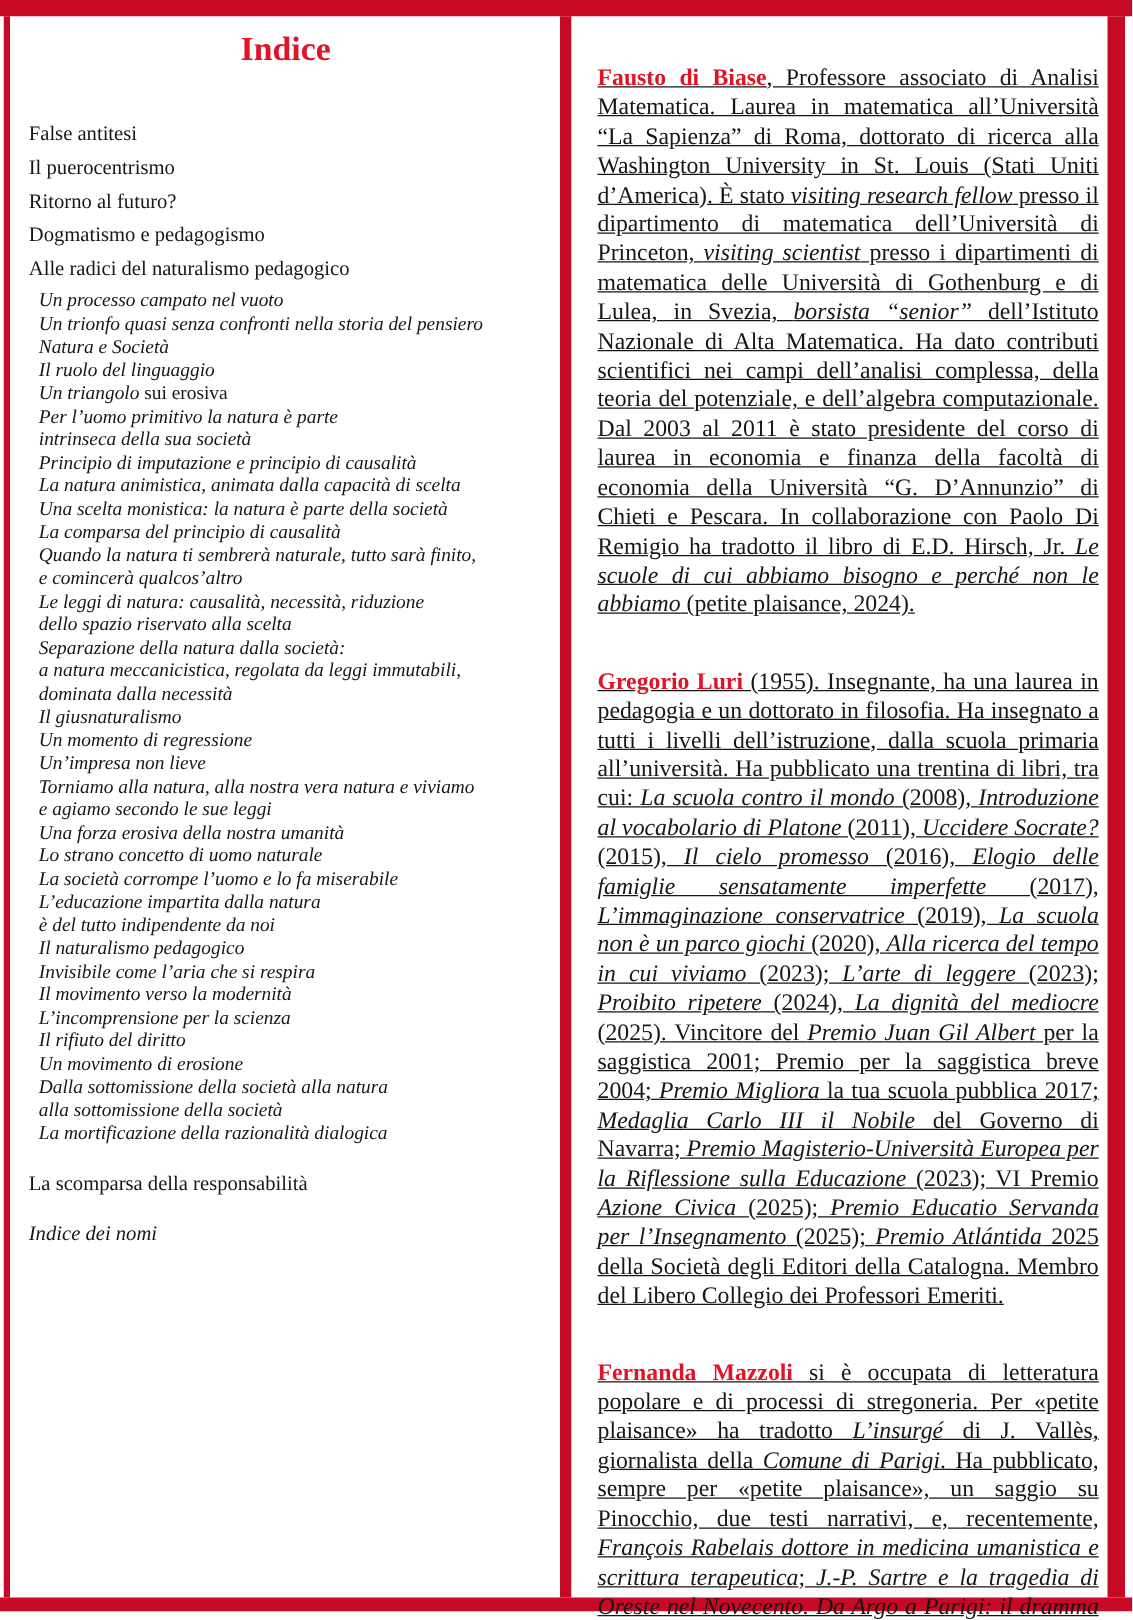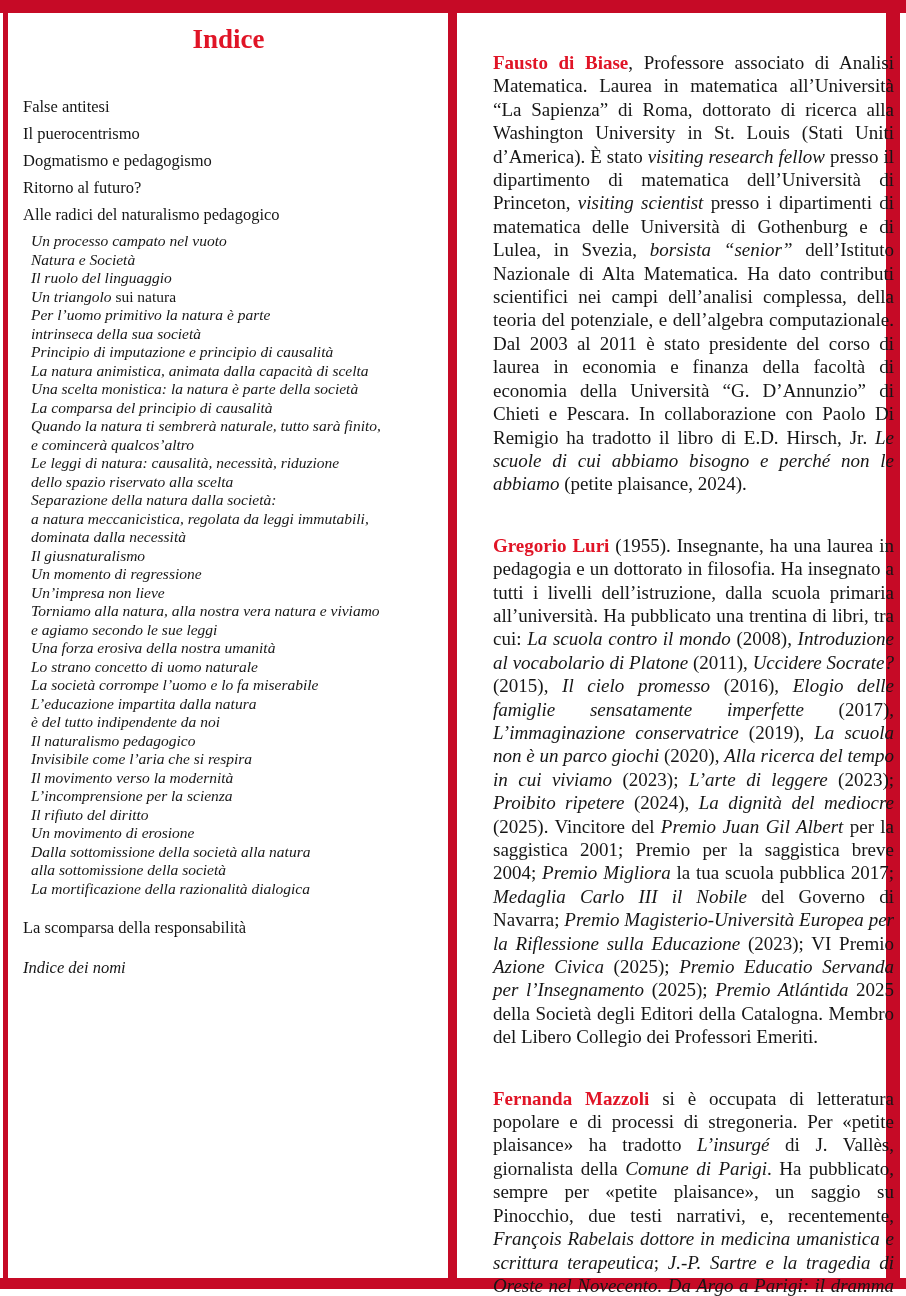"Fausto di Biase, Professore associato" .col-right { left: 472px -> 457px; text-decoration: none -> underline }
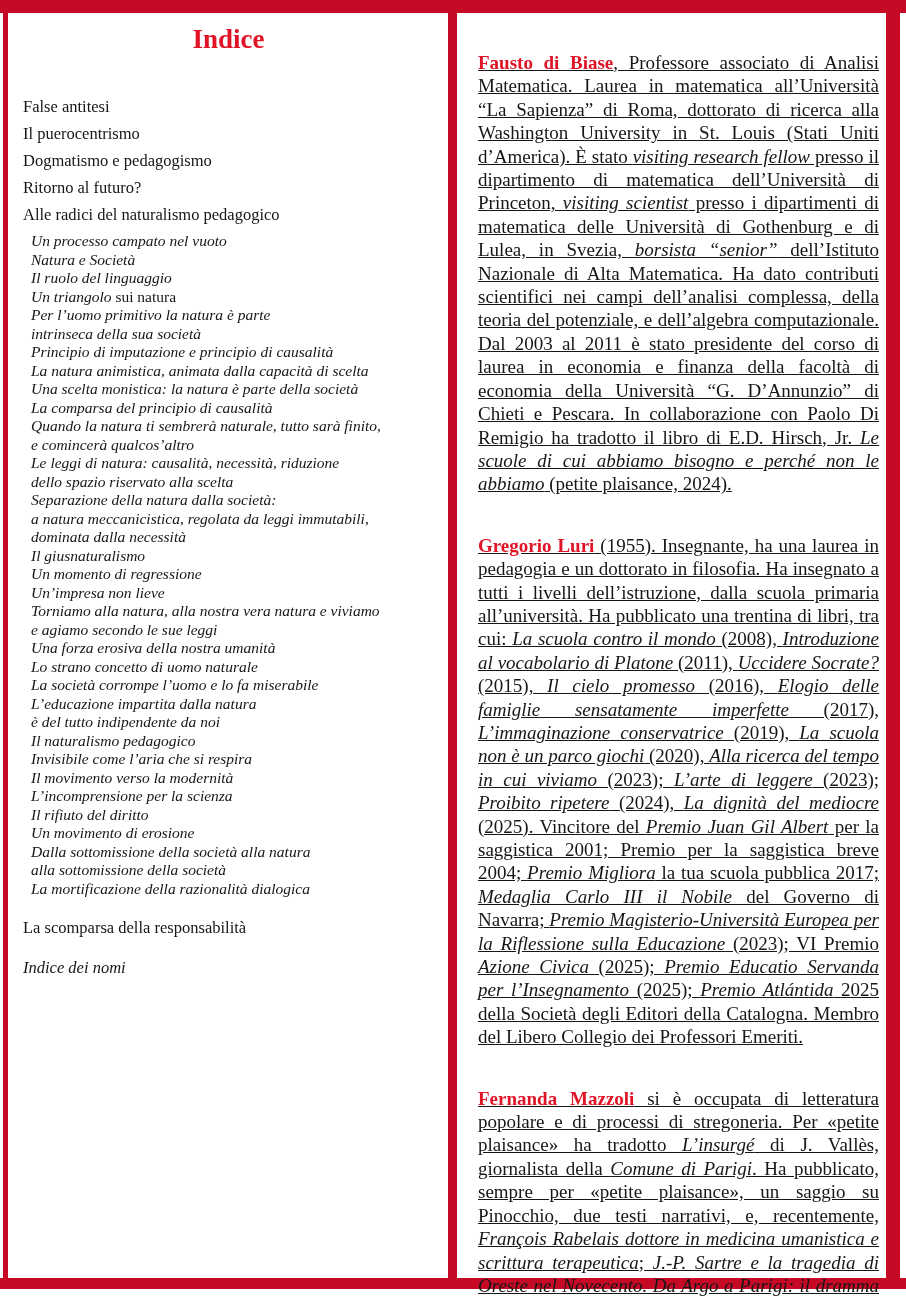"Dogmatismo e pedagogismo" div.chapter { order: before "Ritorno al futuro?" -> after "Ritorno al futuro?" }
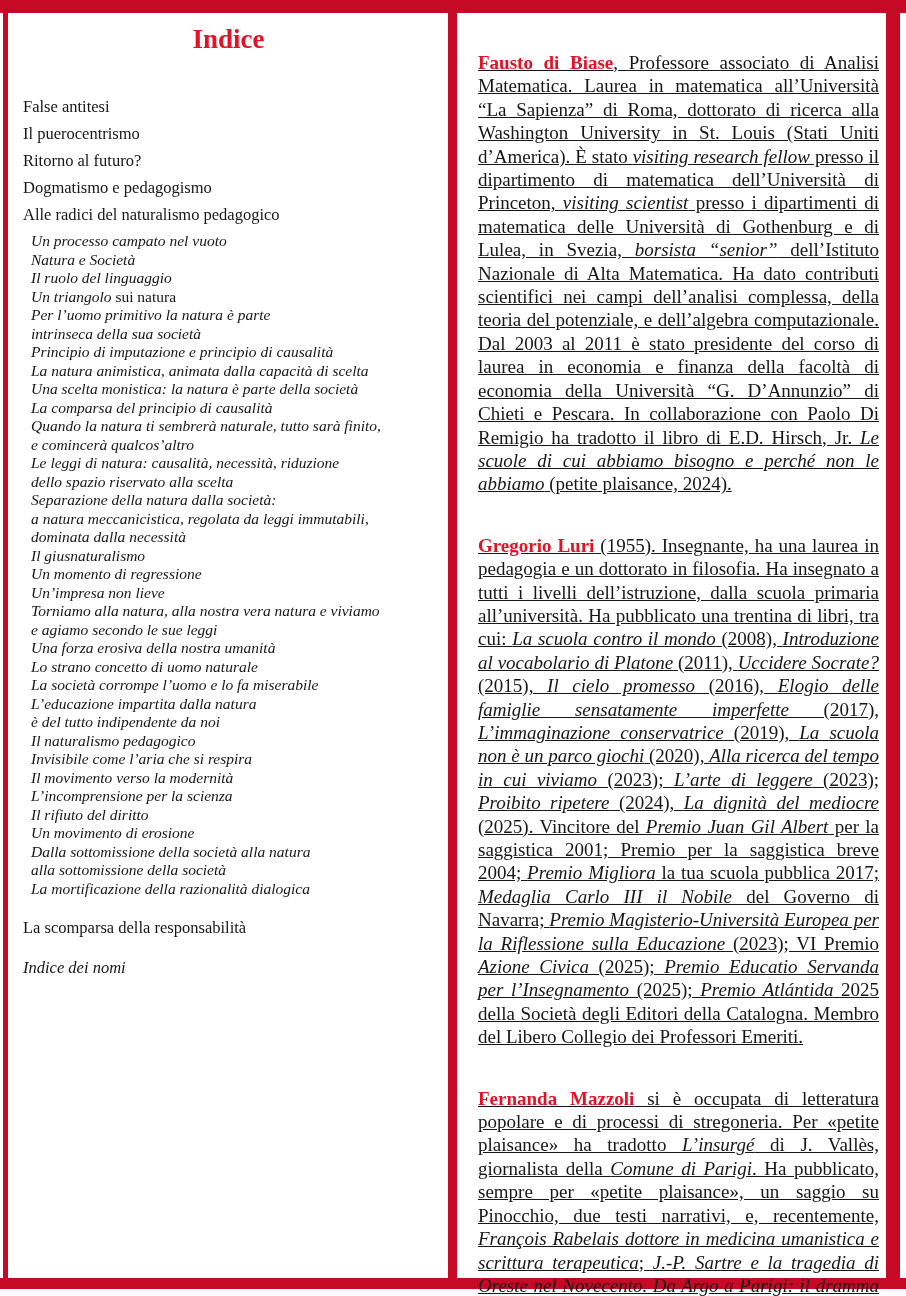"Un trionfo quasi senza confronti" div.sub { html: none -> <div><span>Un trionfo quasi senza confronti nella storia del pensiero</span></div> }
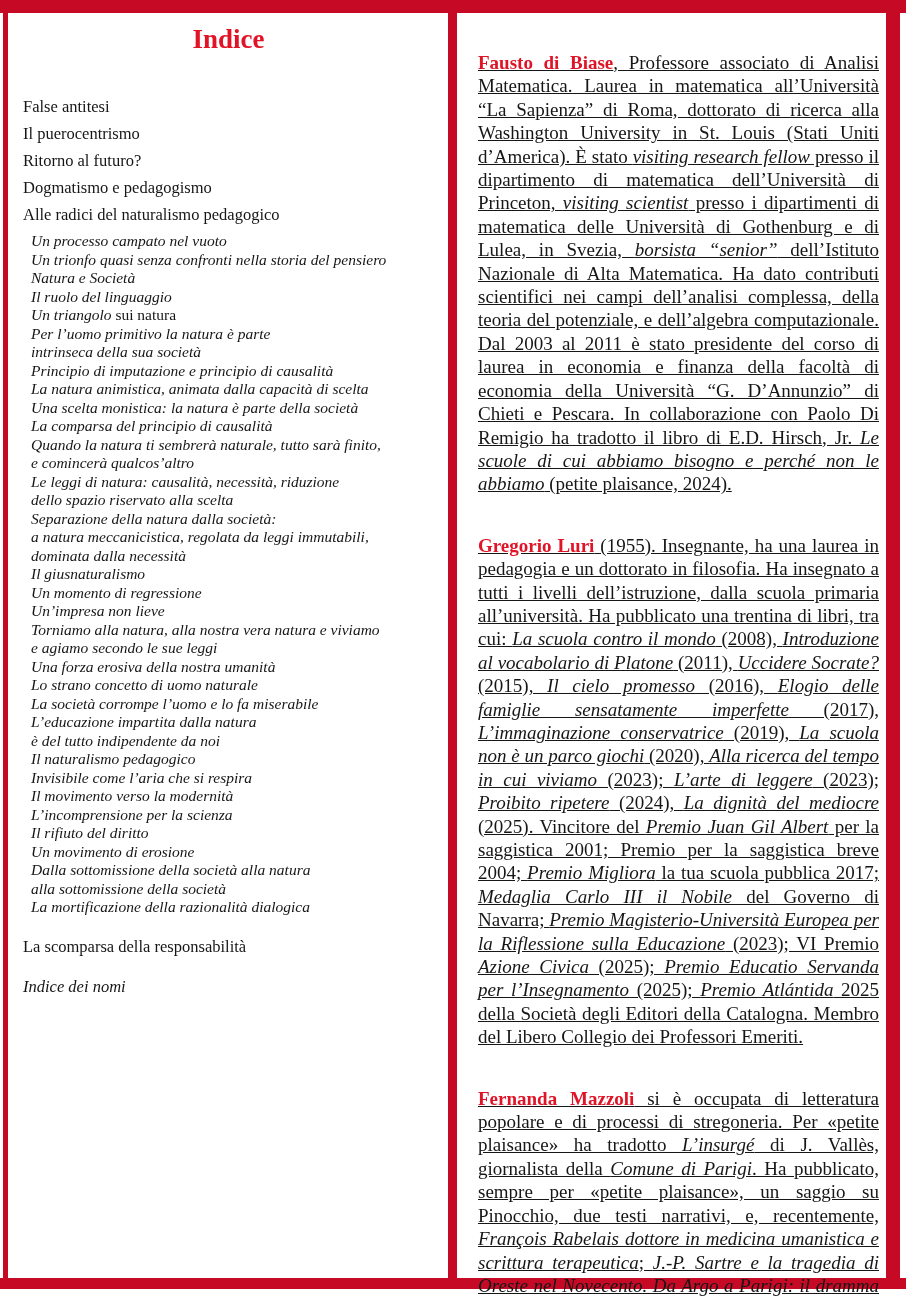"sui natura" span.run-r { text: natura -> erosiva }
